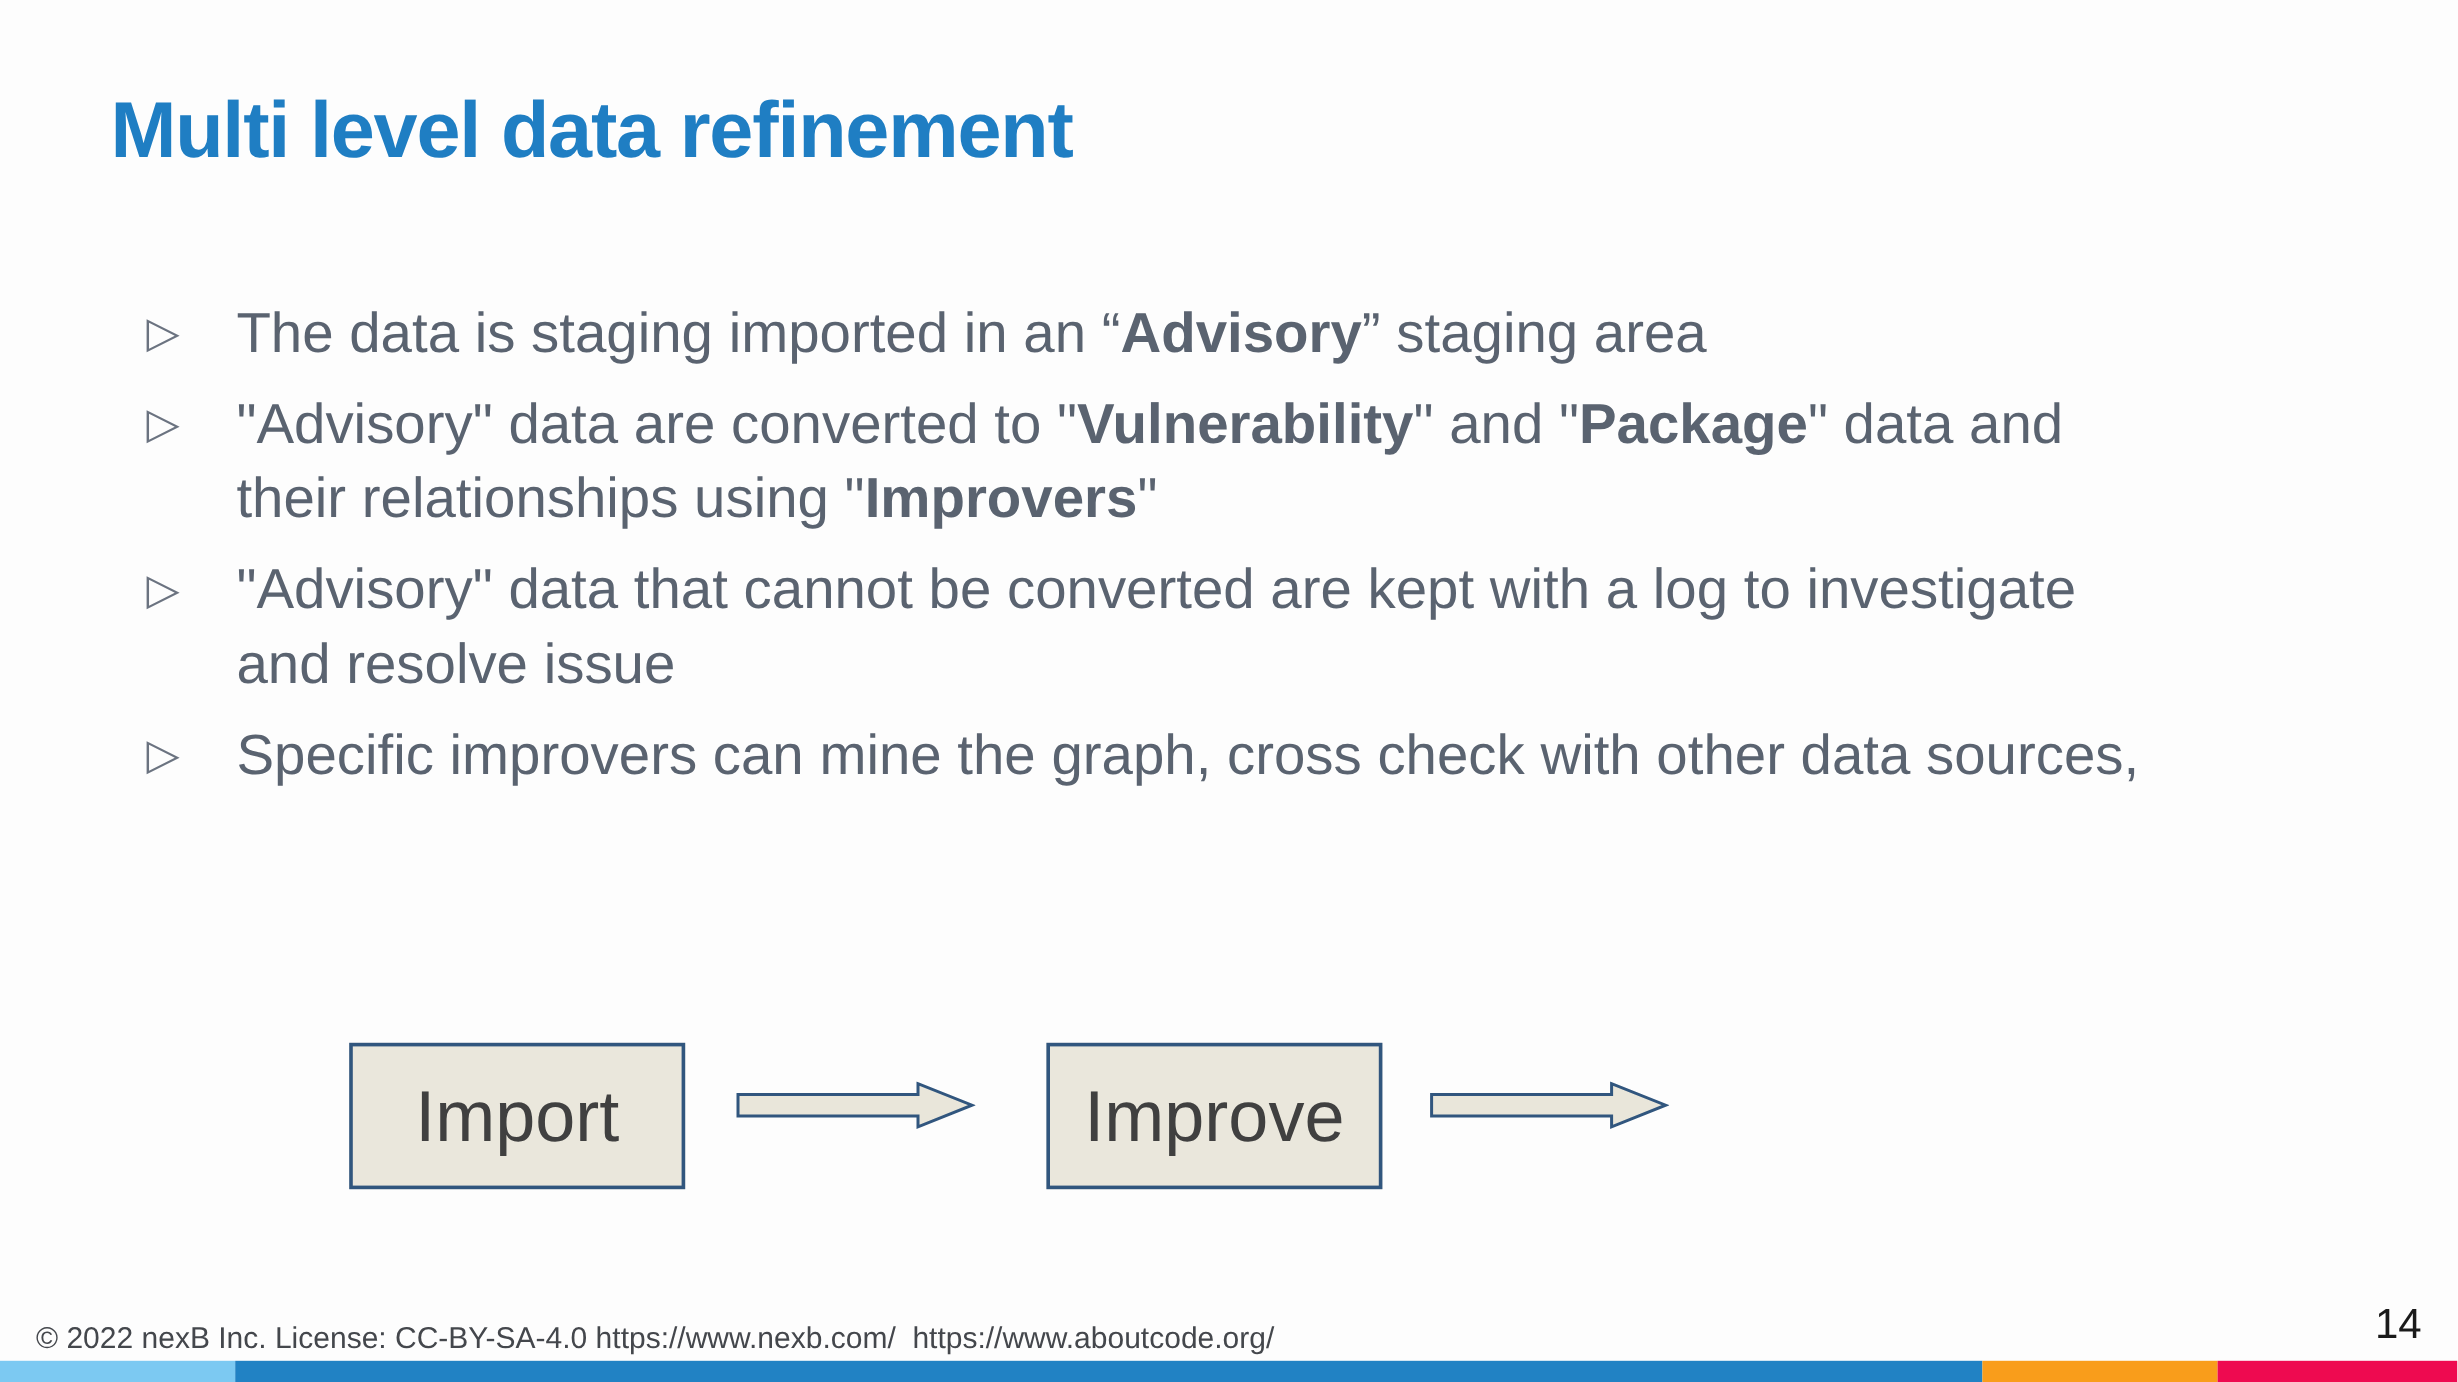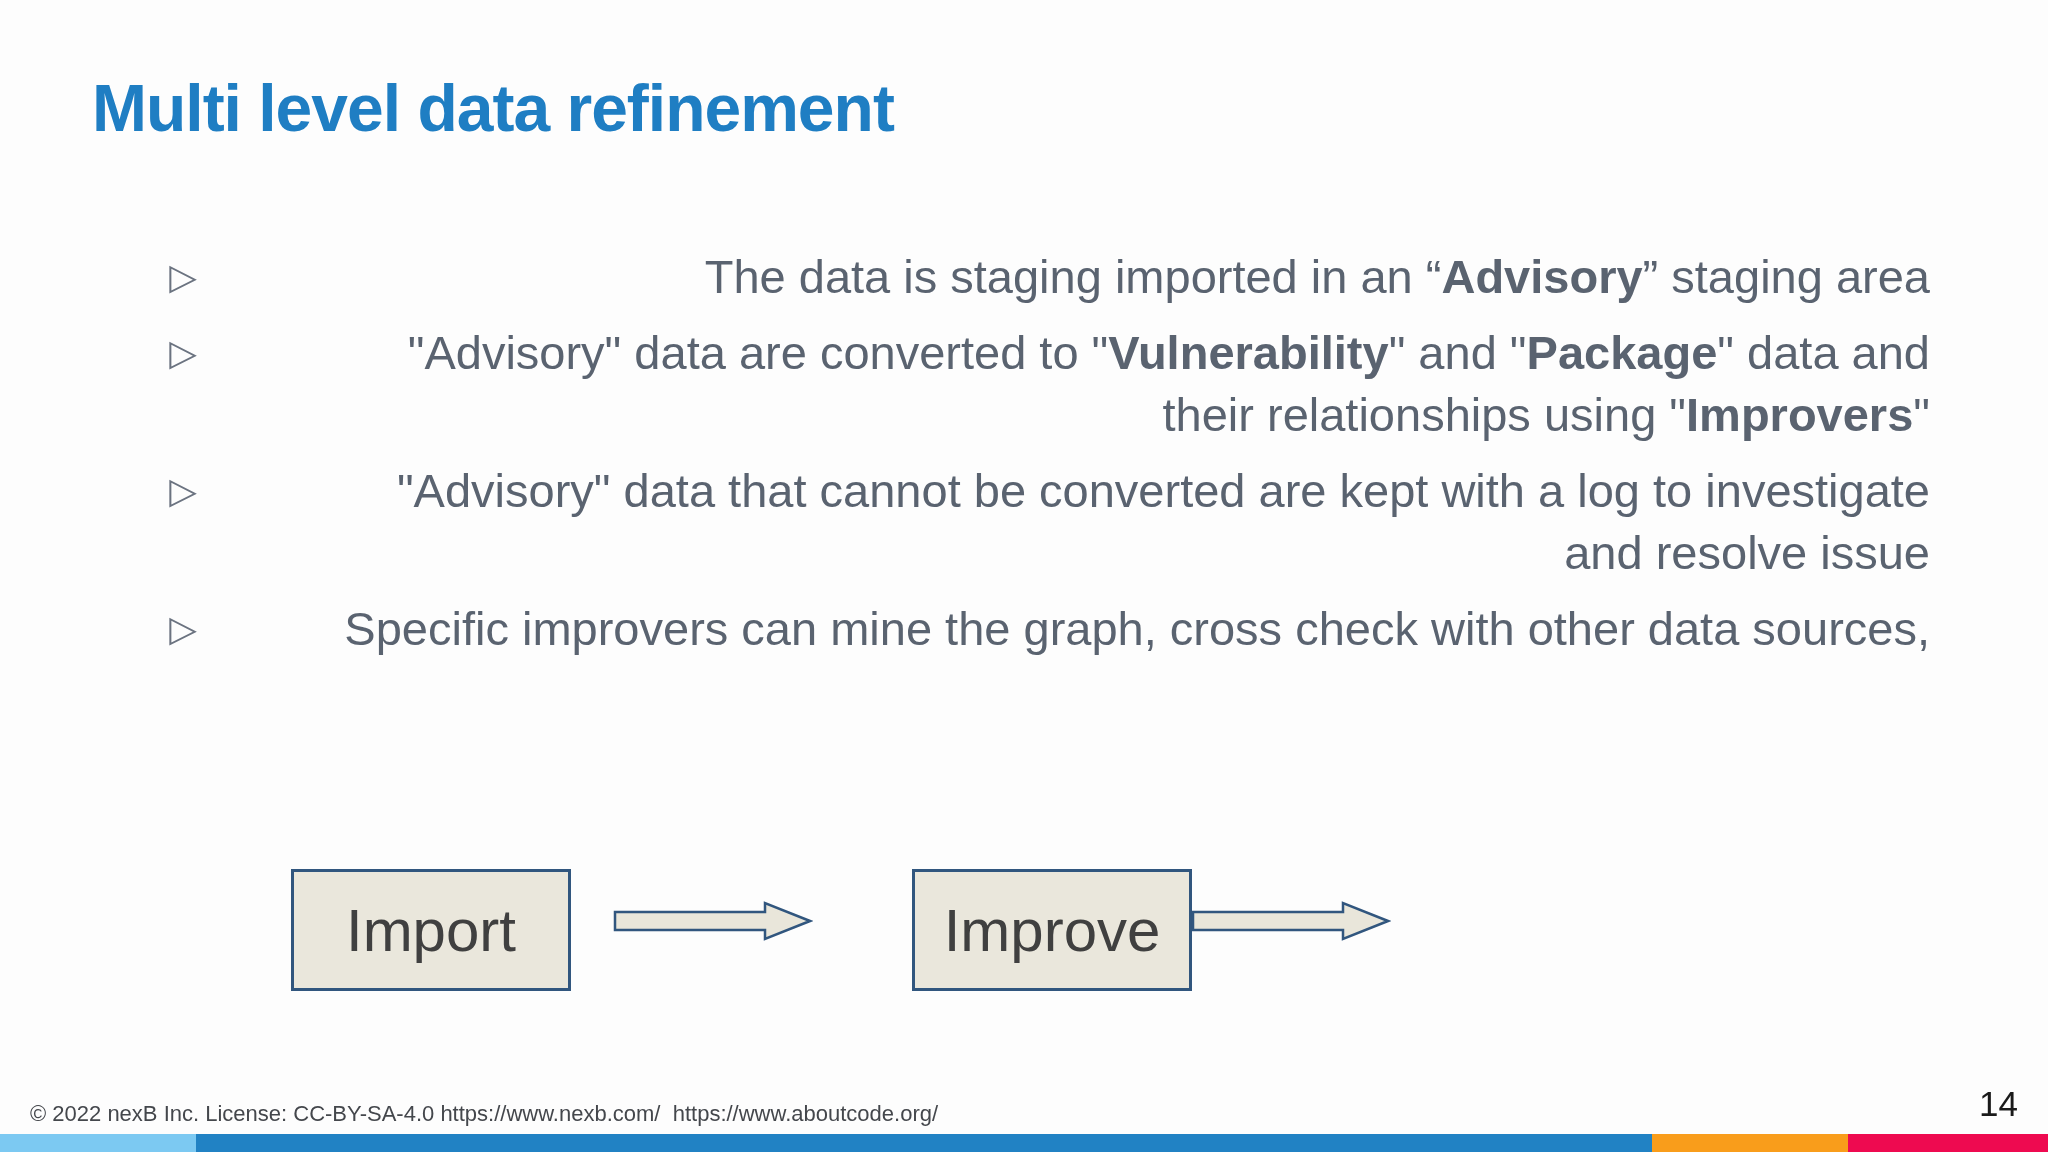"Multi level data refinement" .slide { text-align: right -> none }
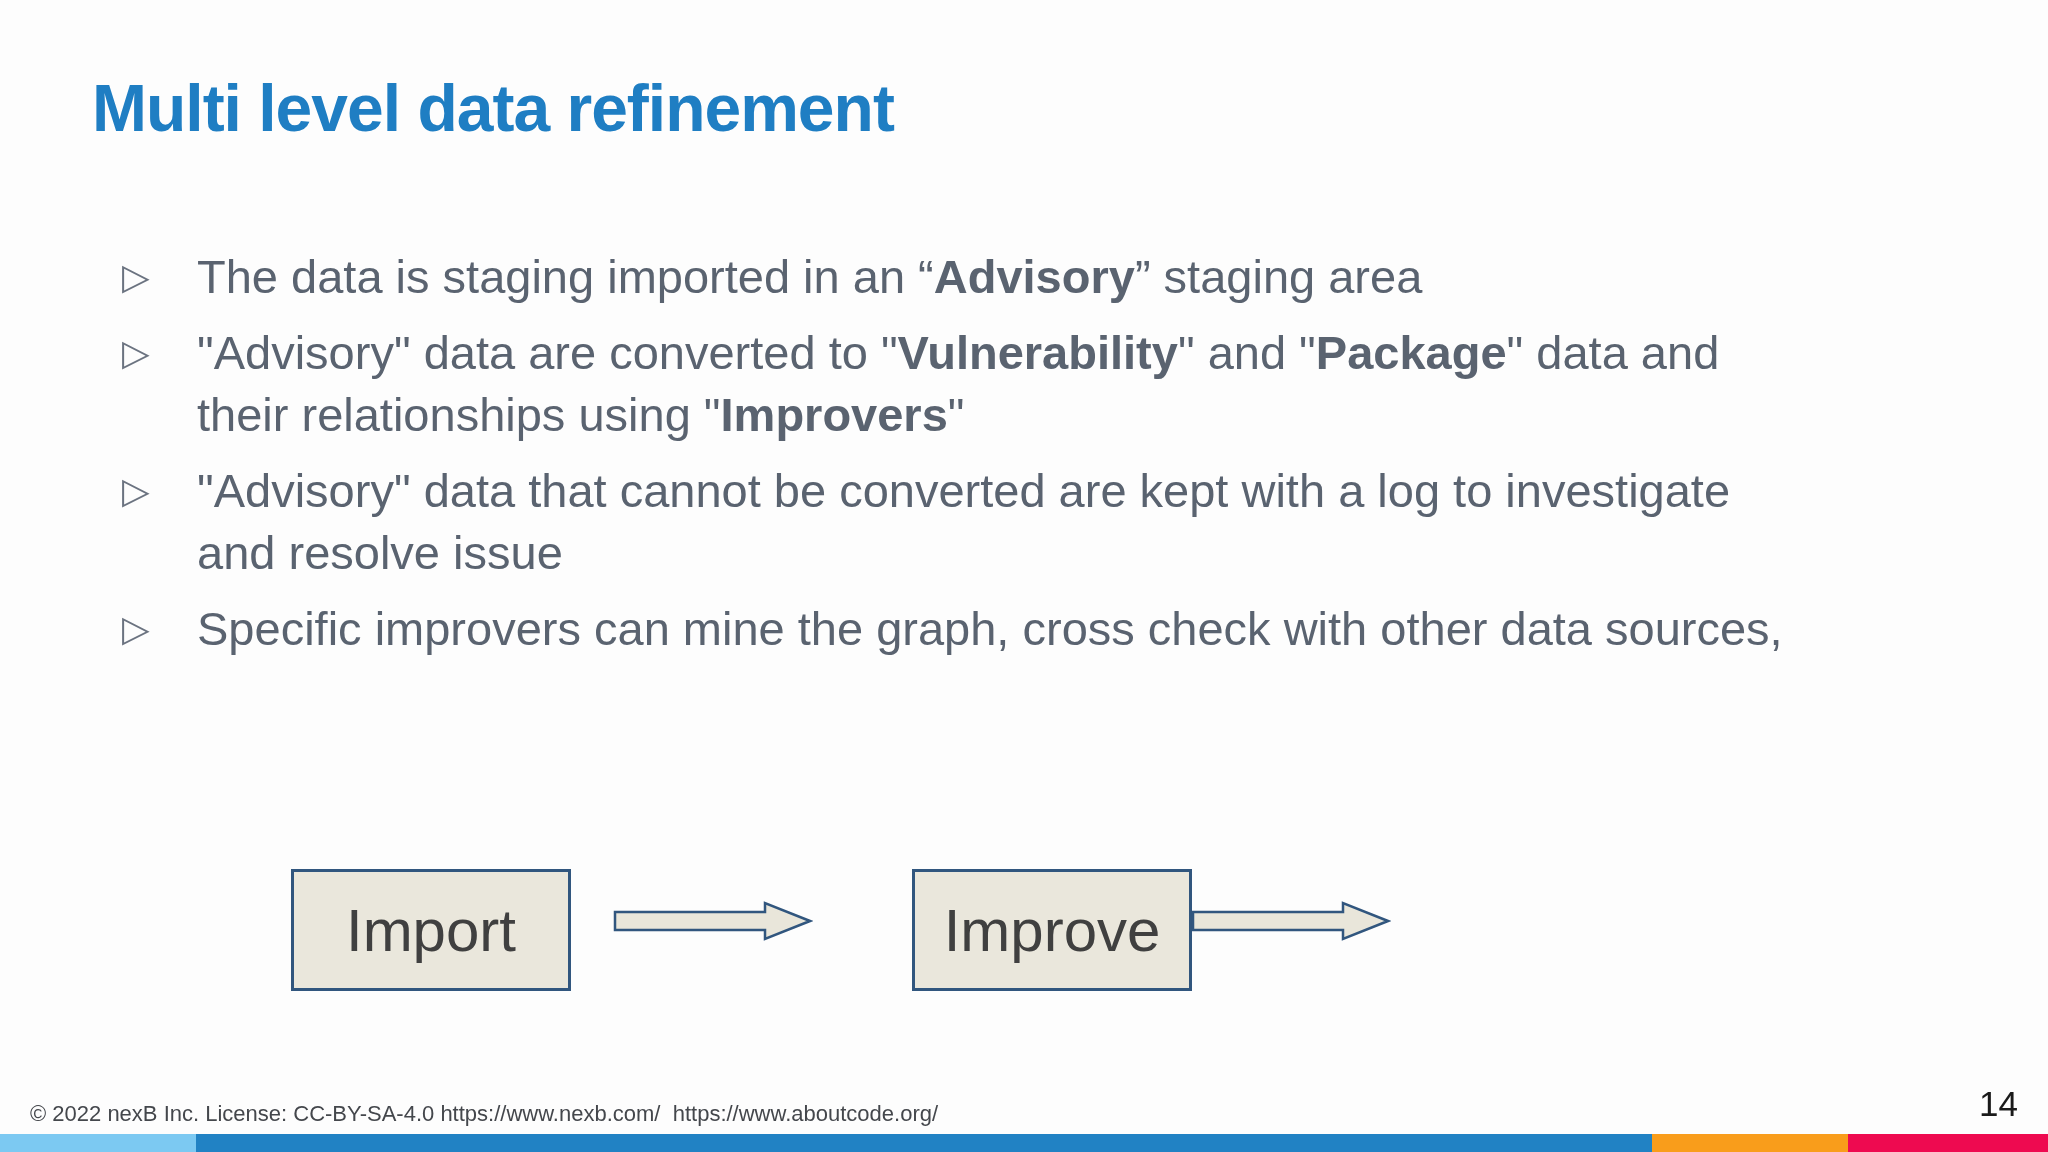"Improve" div.flow-box { margin-left: 40px -> none }
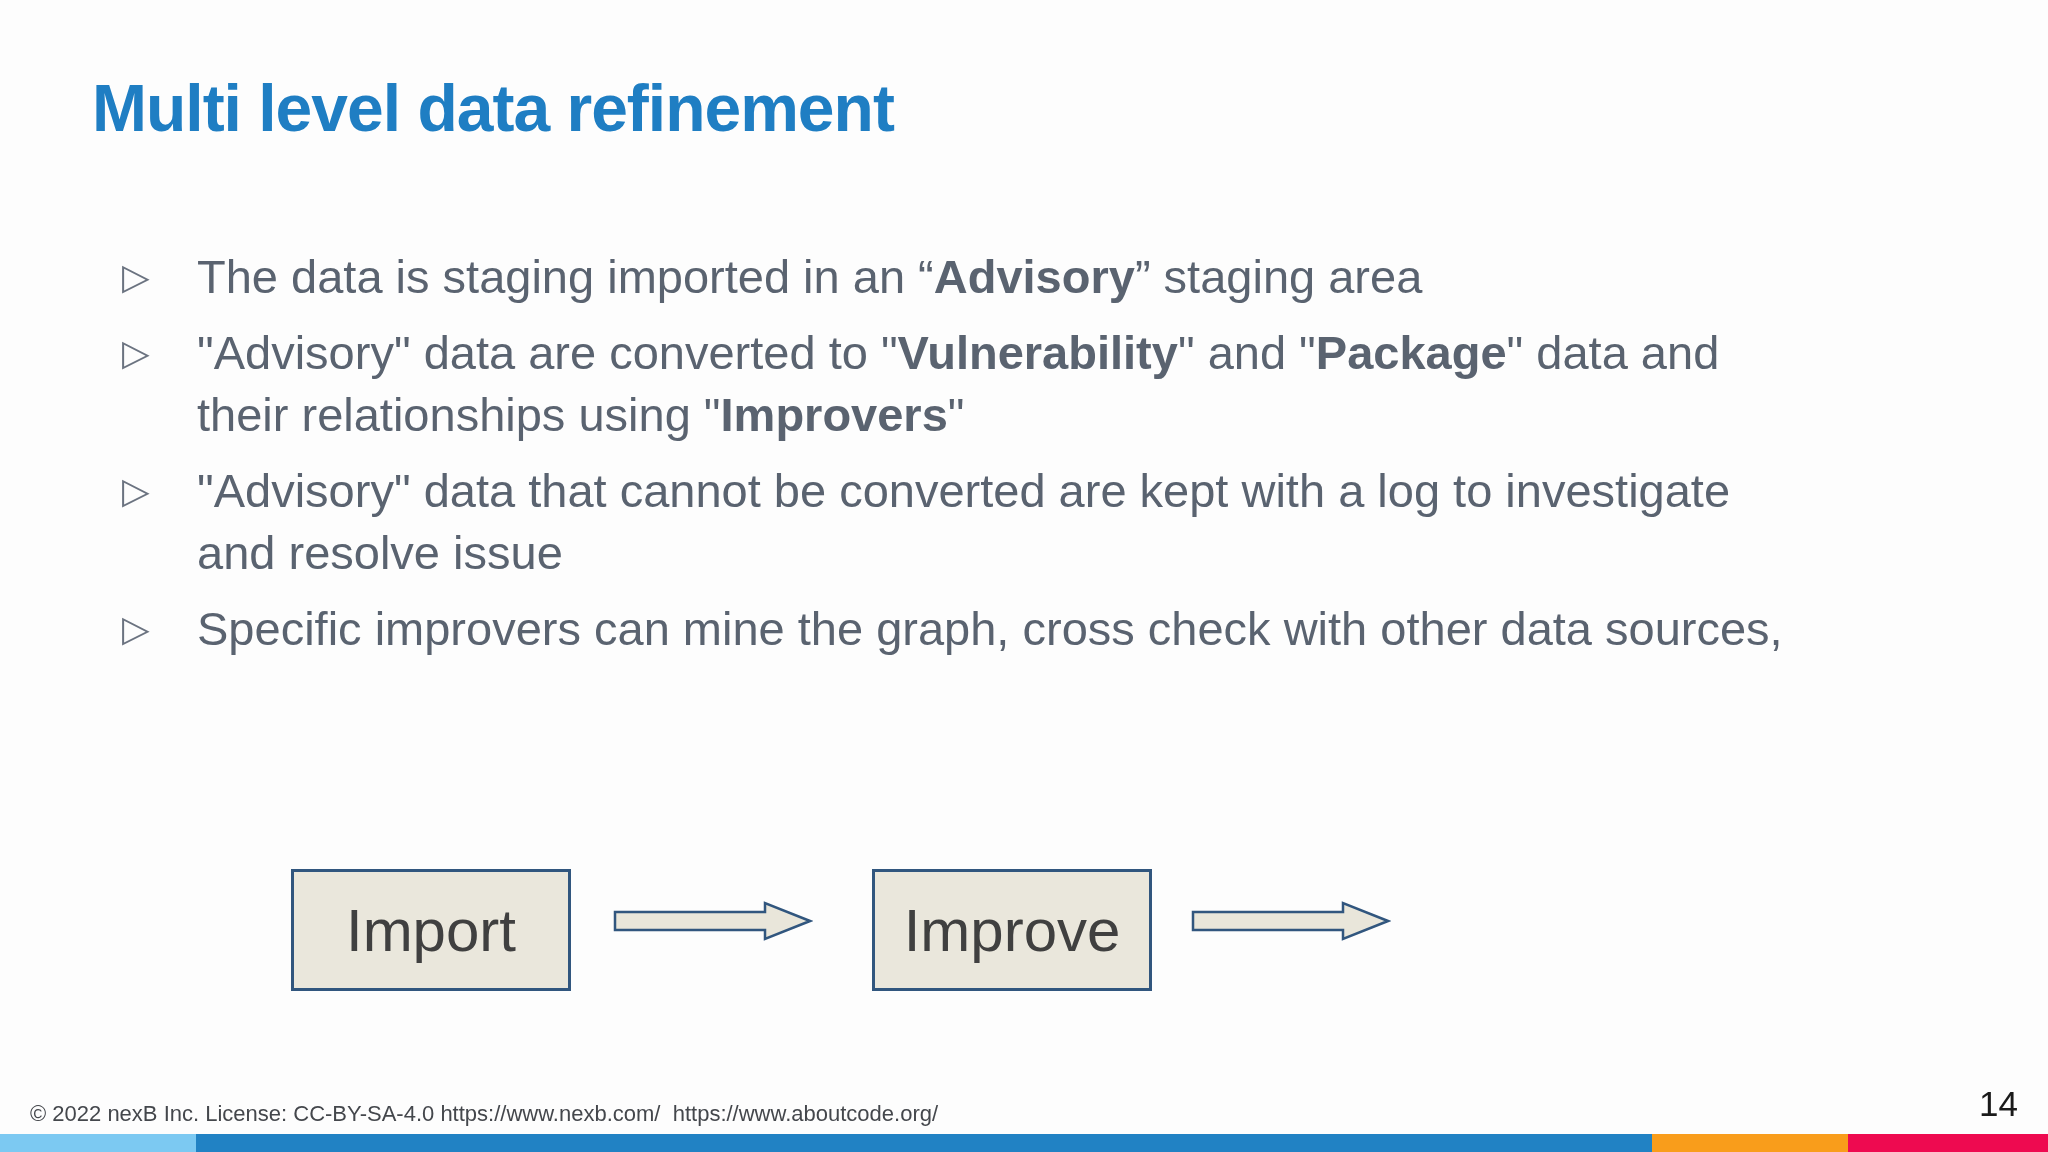"© 2022 nexB Inc. License:" .footer-license { font-size: 22px -> 25px }
